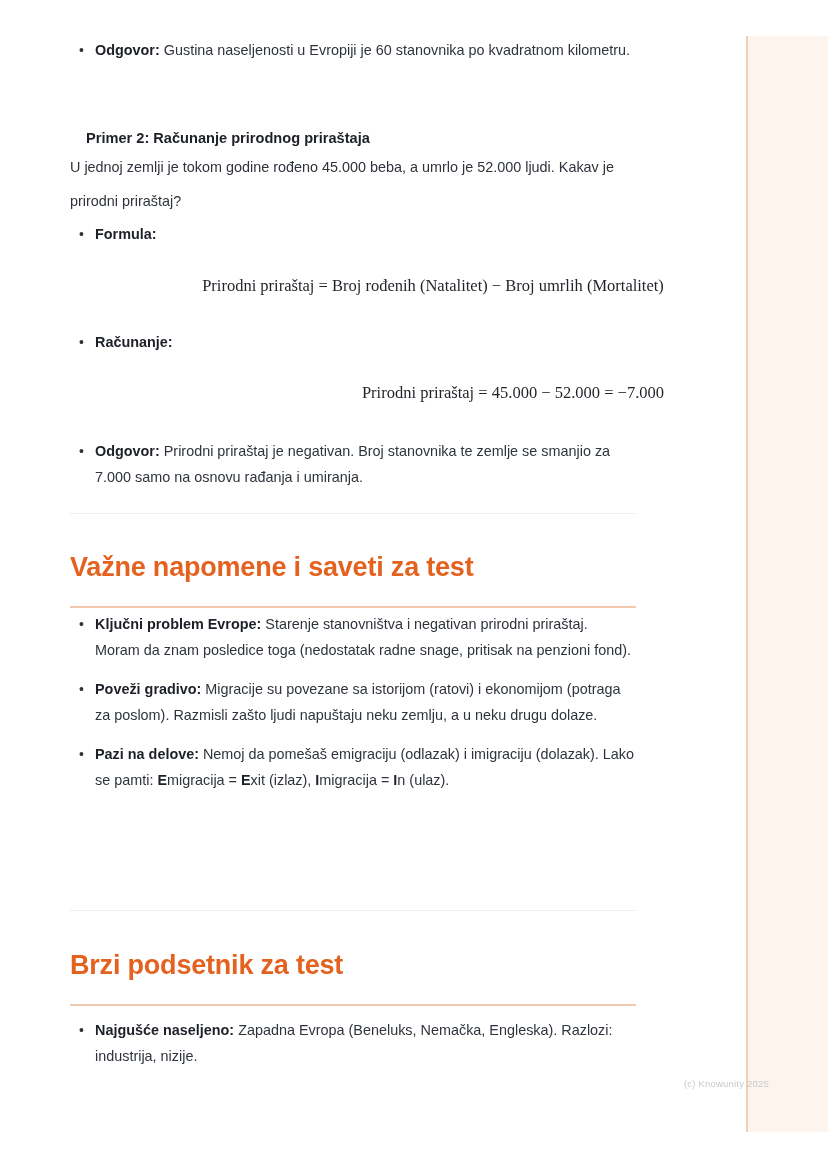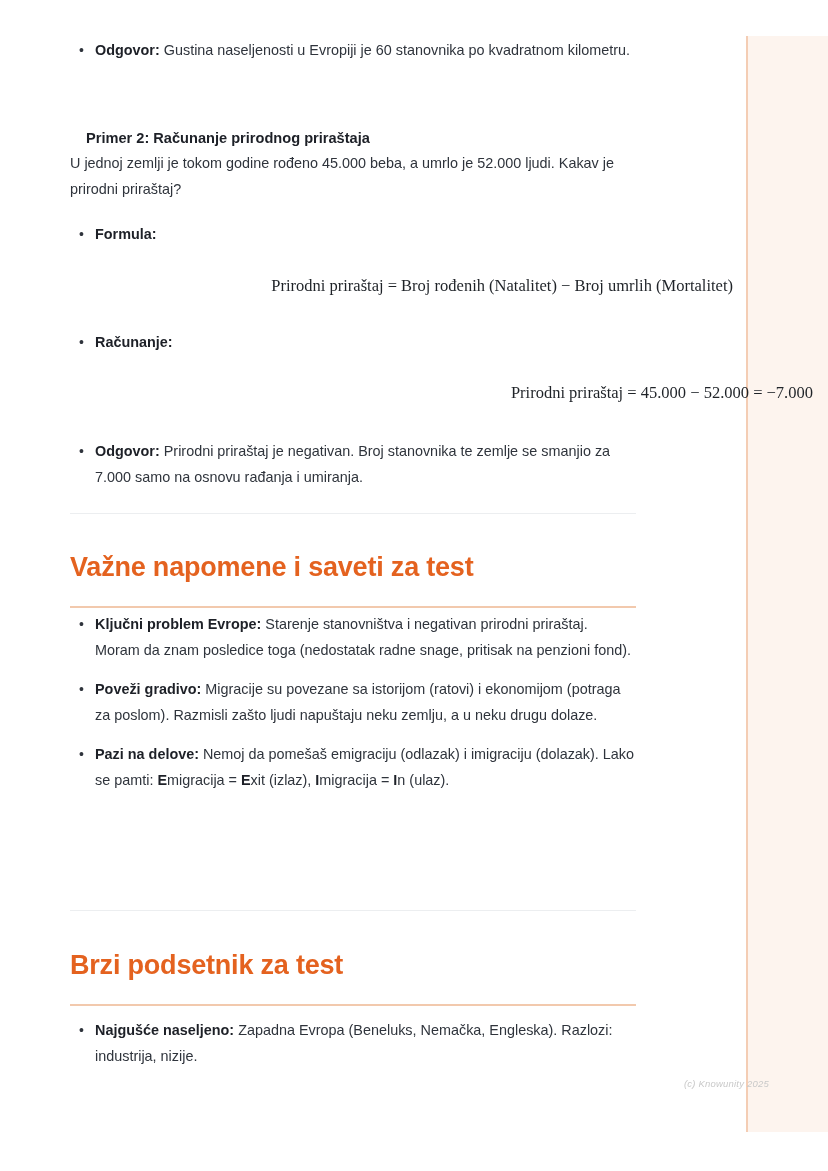"U jednoj zemlji je tokom" .para { line-height: 26px -> 34px }
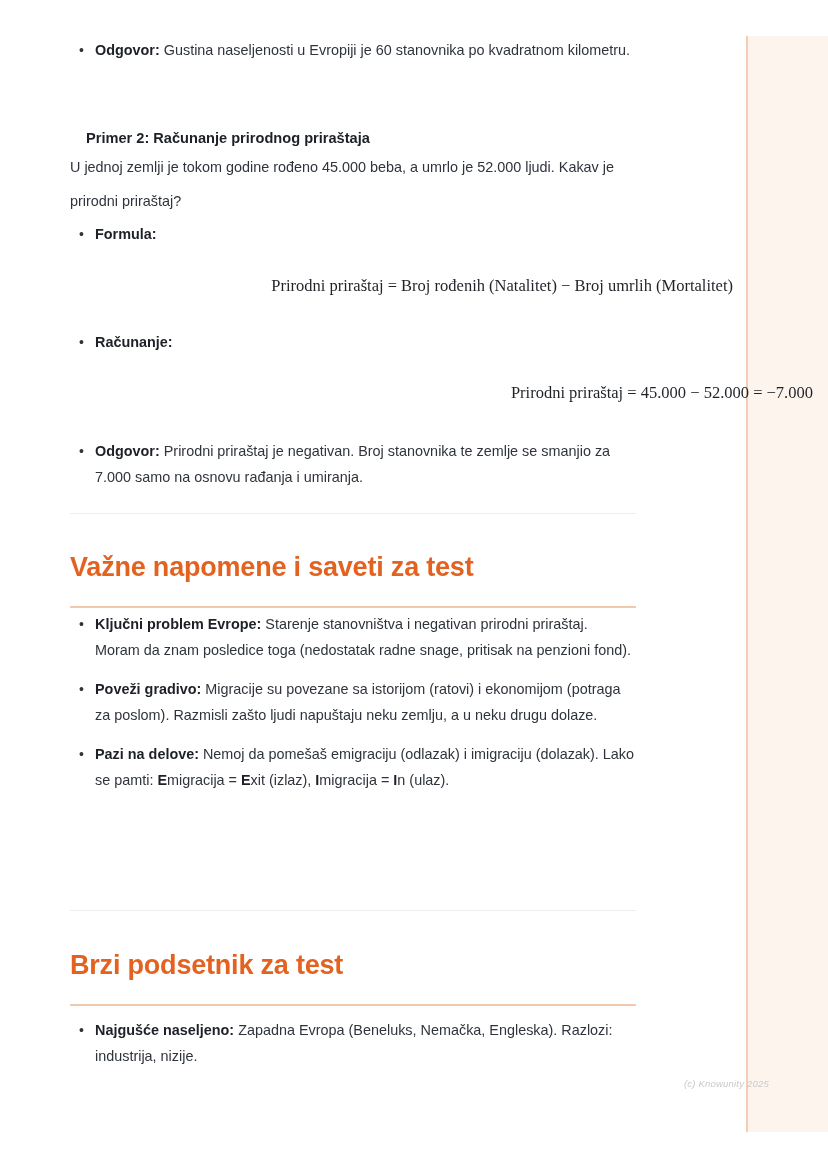"Prirodni priraštaj = Broj rođenih" .math { text-align: right -> center }
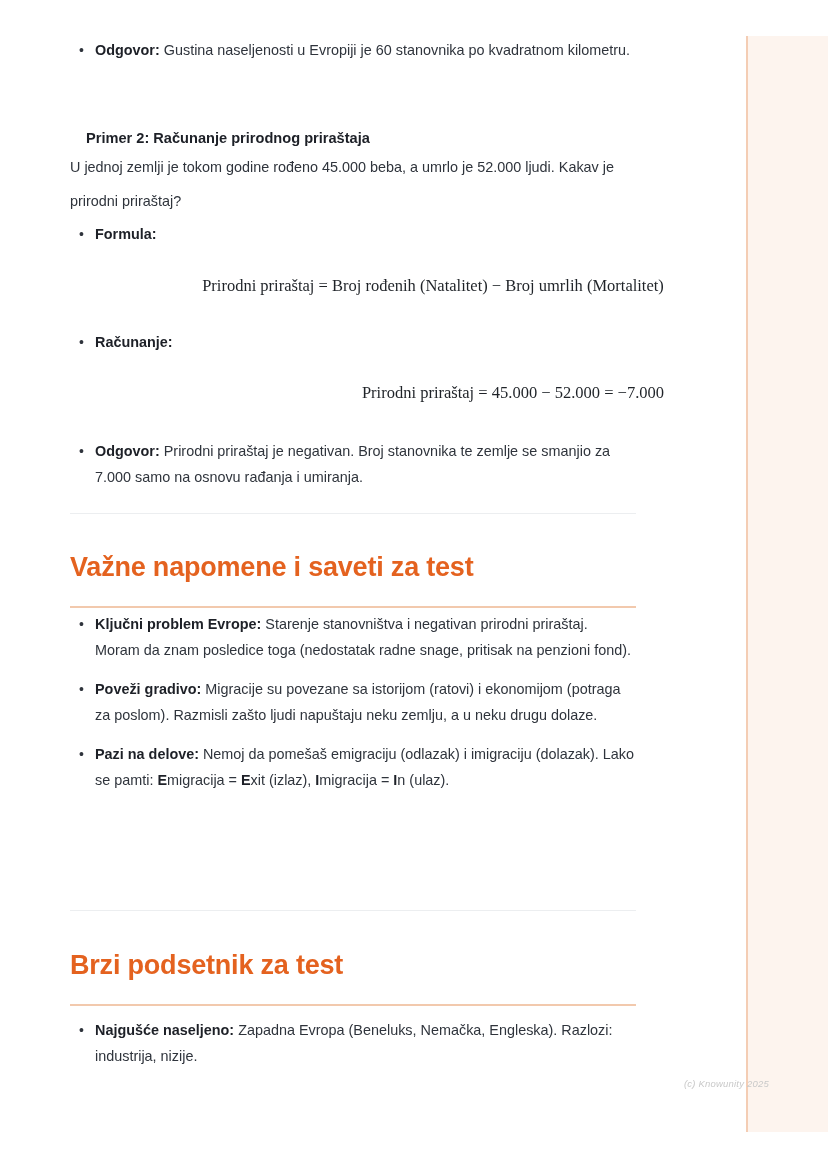"(c) Knowunity 2025" div.watermark { font-style: italic -> none }
